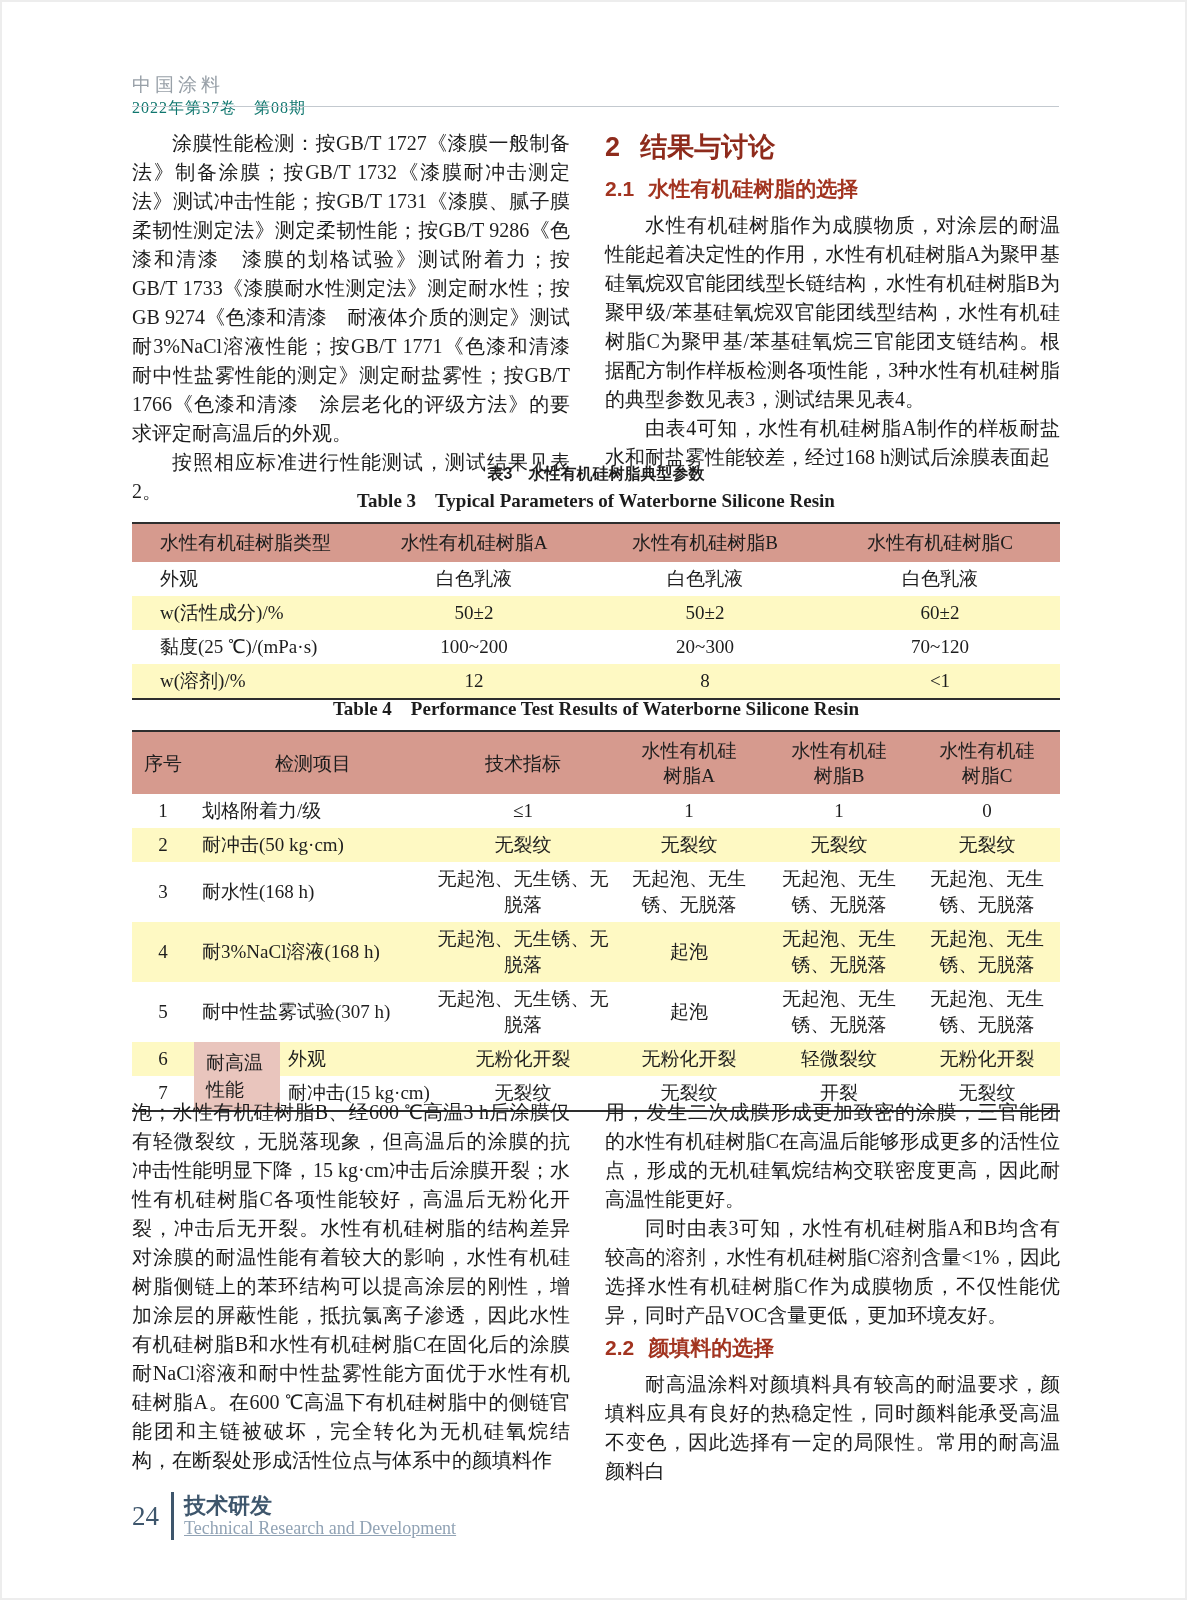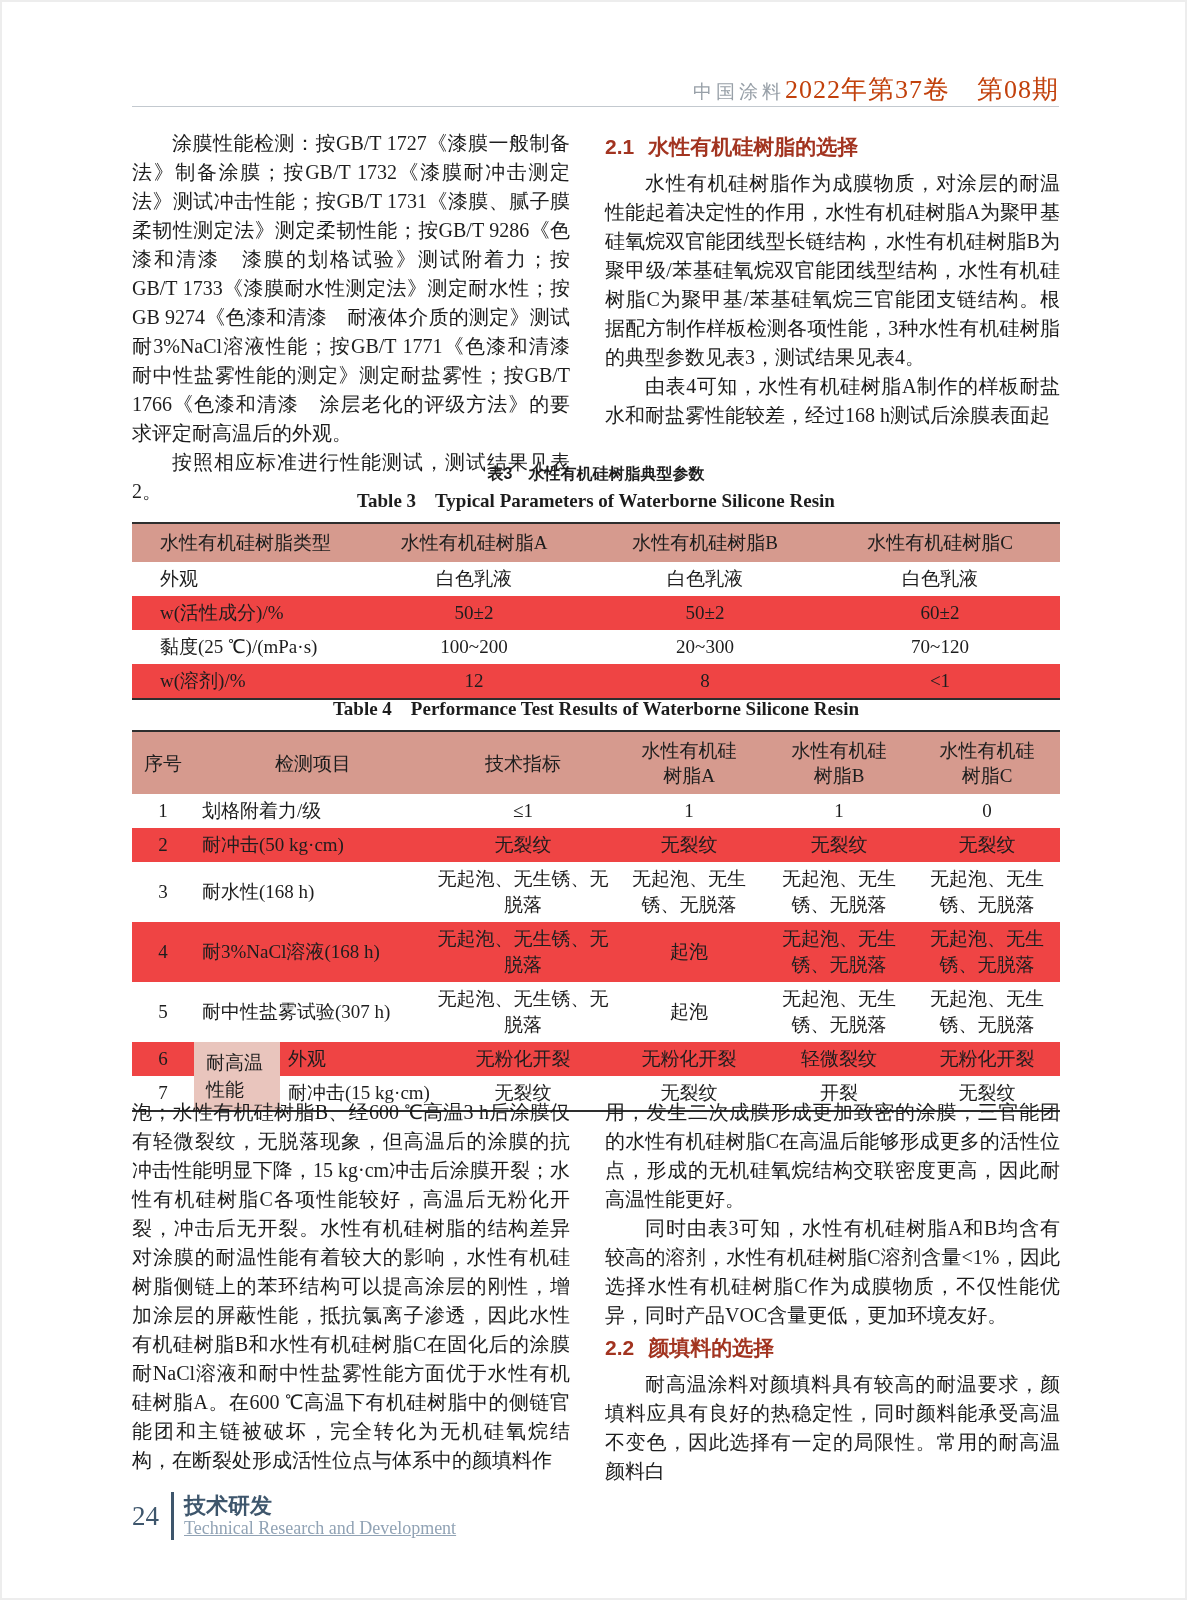"中国涂料" .pghead { flex-direction: none -> column; justify-content: flex-end -> center }
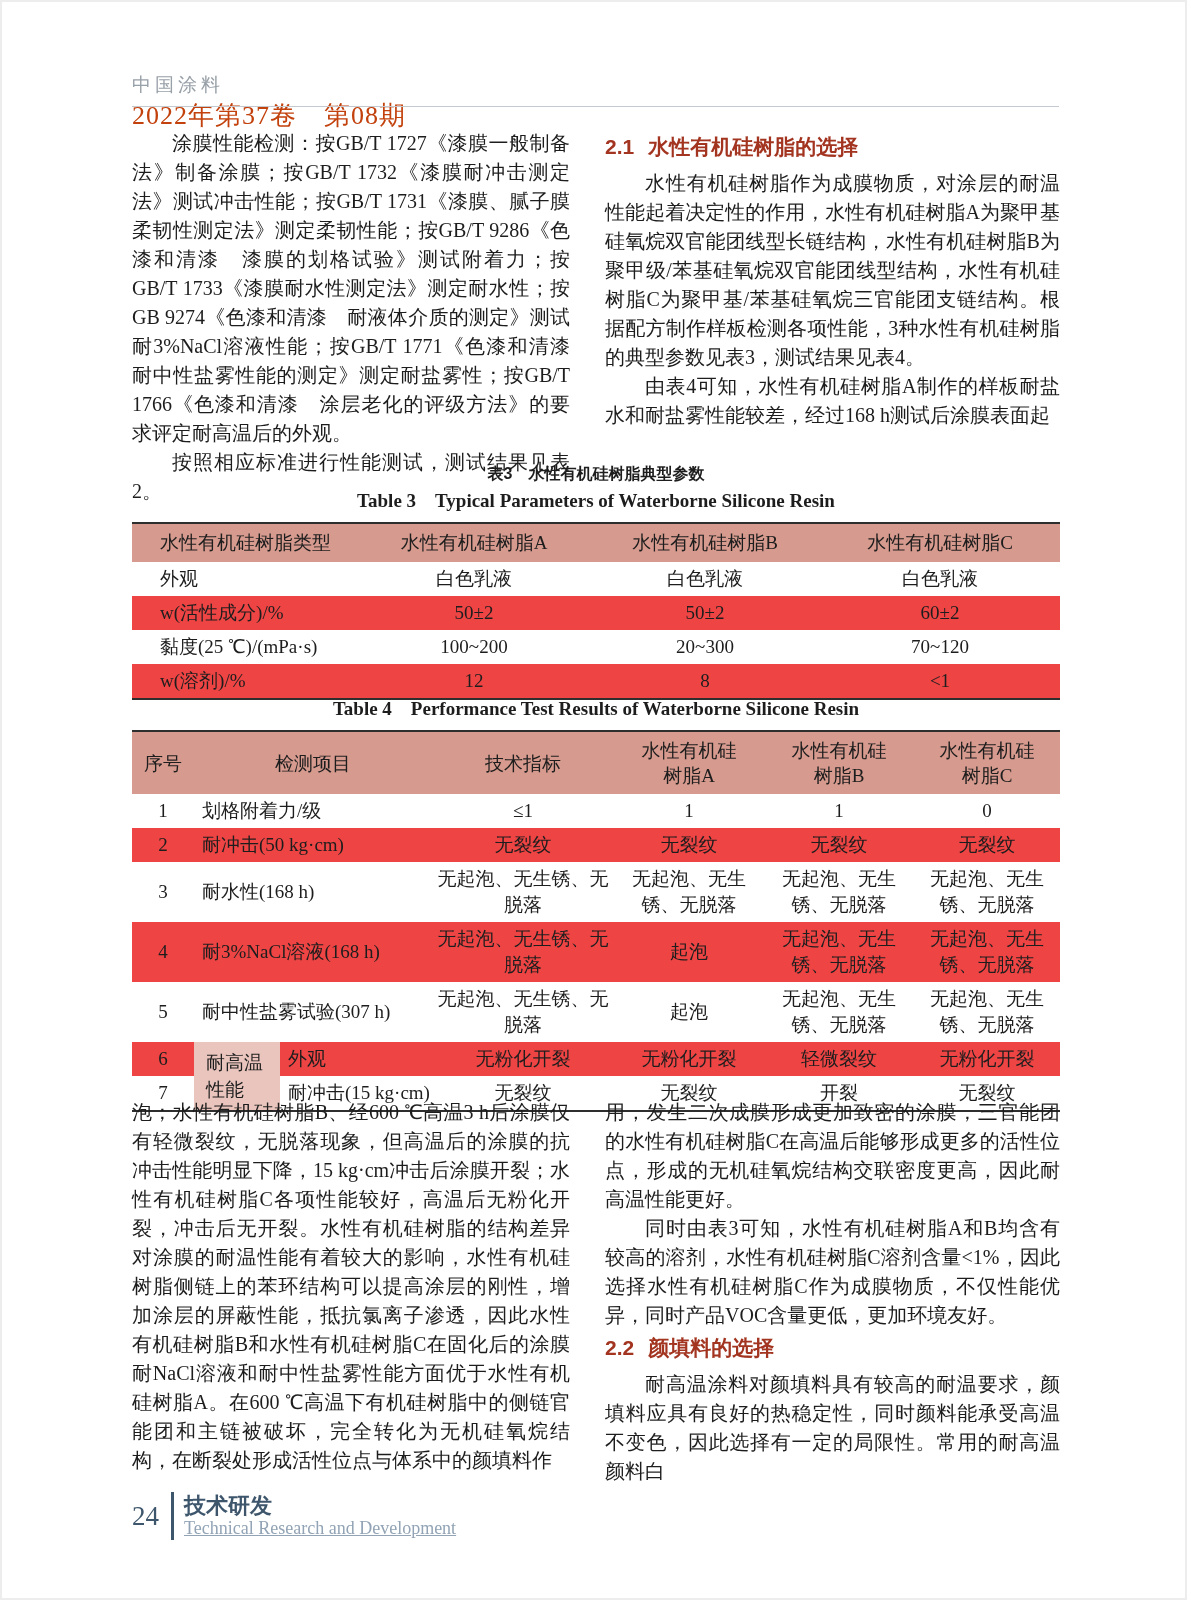"2022年第37卷 第08期" .pghead .issue { color: #c2410c -> #0f766e; font-size: 26px -> 16px }
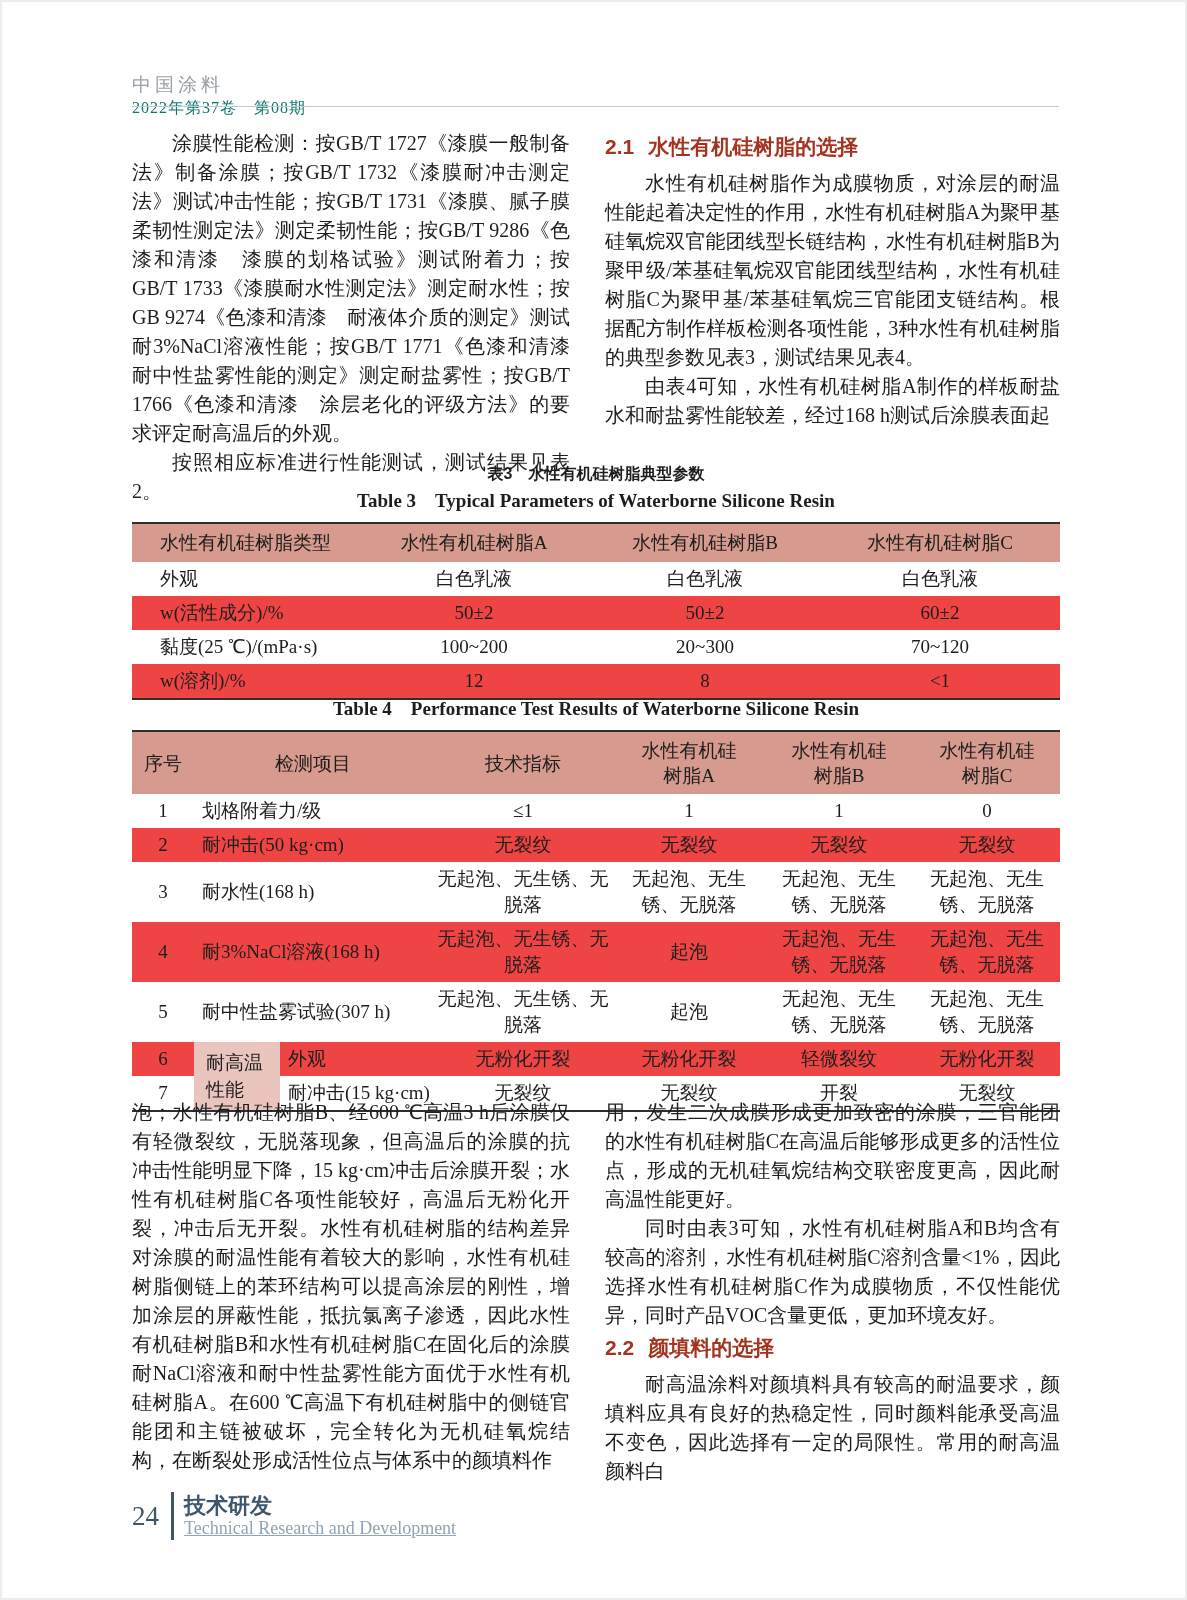"2 结果与讨论" h2.h2 { html: none -> <h2><span>2</span><span>结果与讨论</span></h2> }
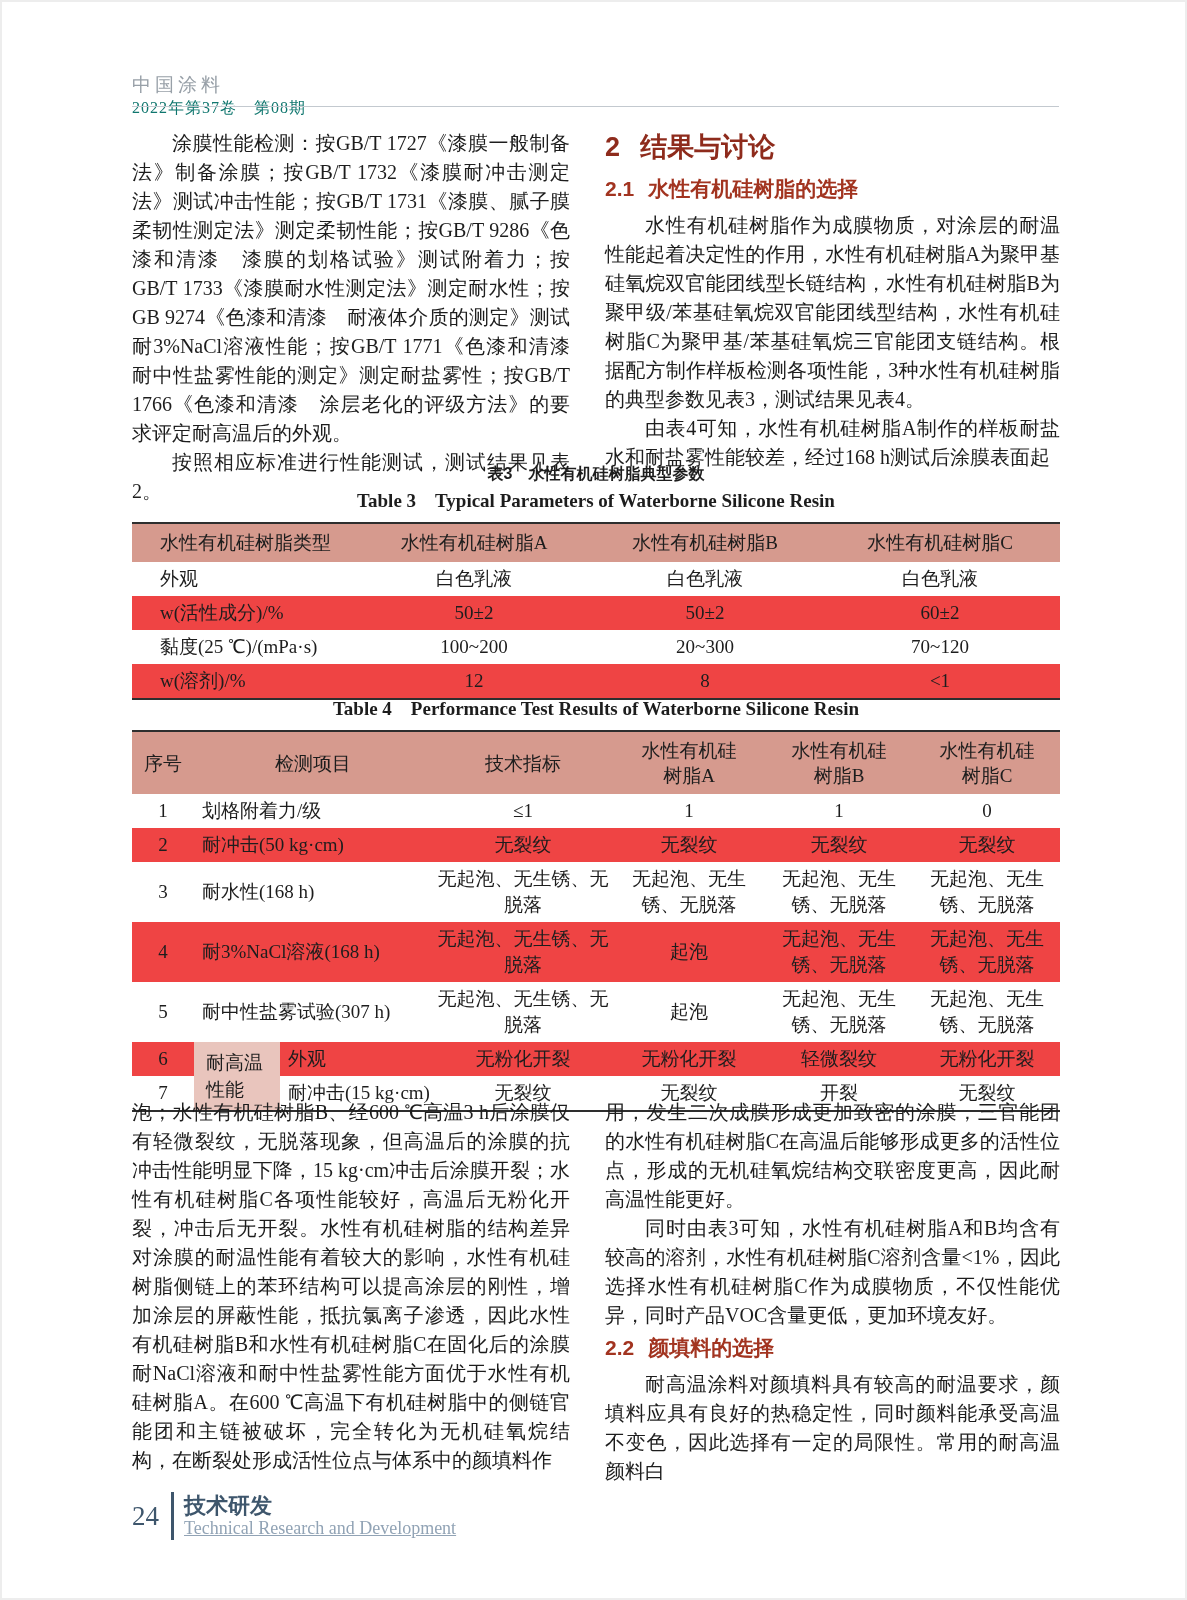"w(活性成分)/%" tr.alt { background: #ef4444 -> #fef9c3 }
